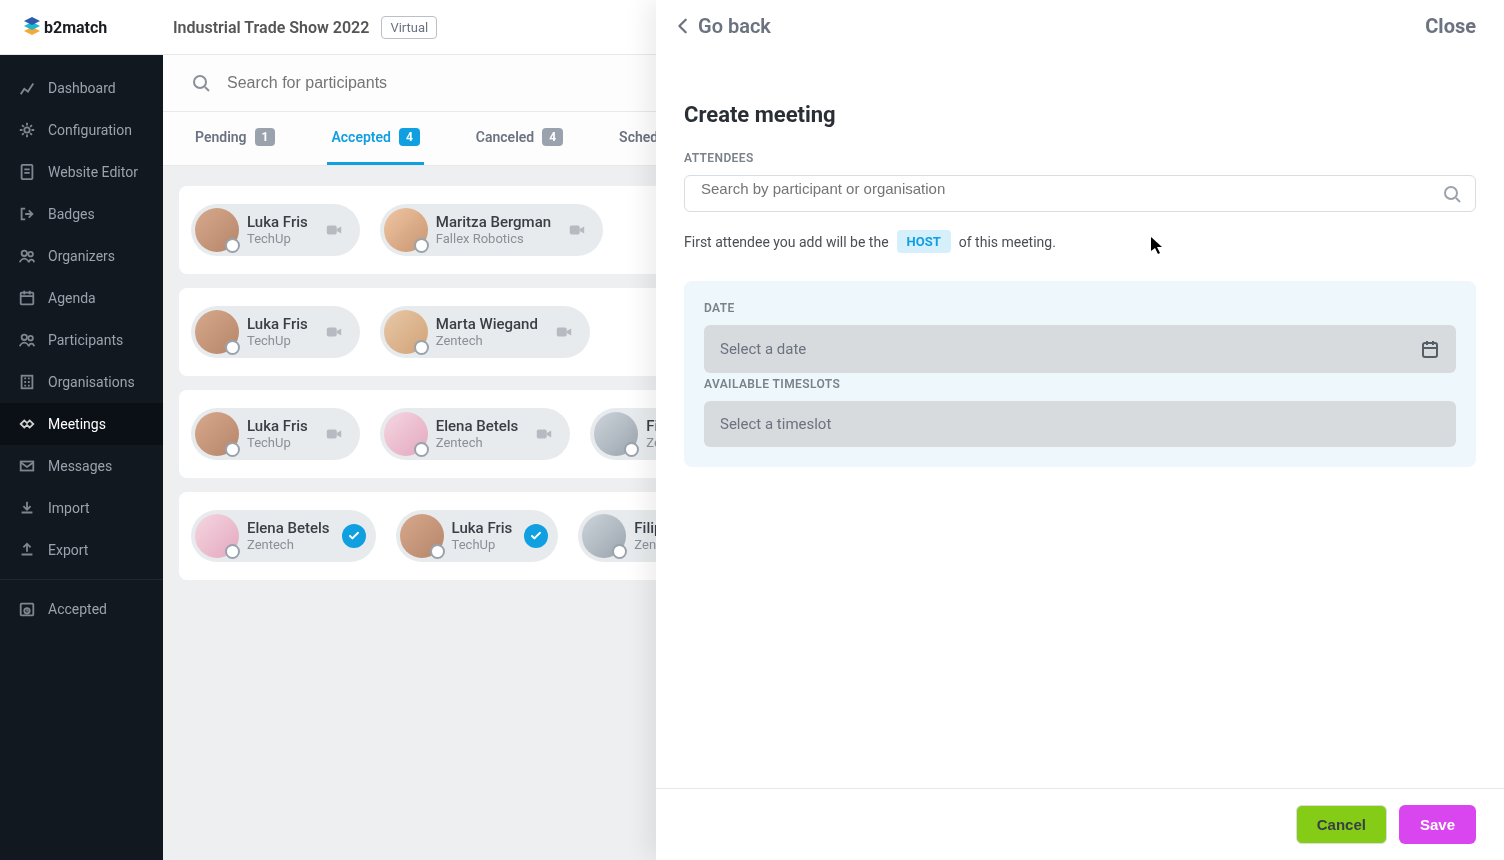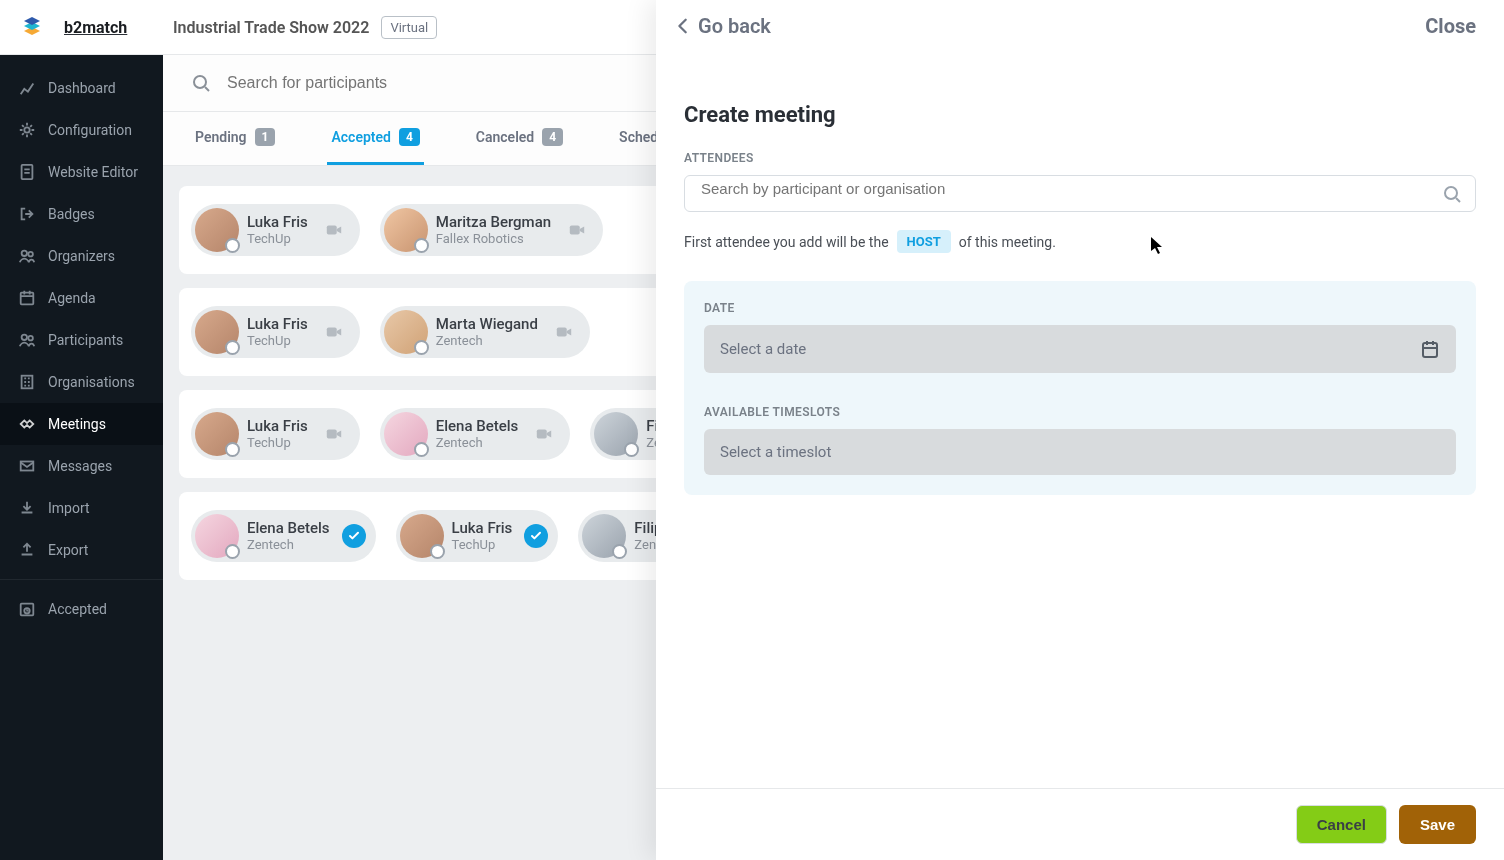"b2match" .logo { gap: 20px -> 0; text-decoration: underline -> none }
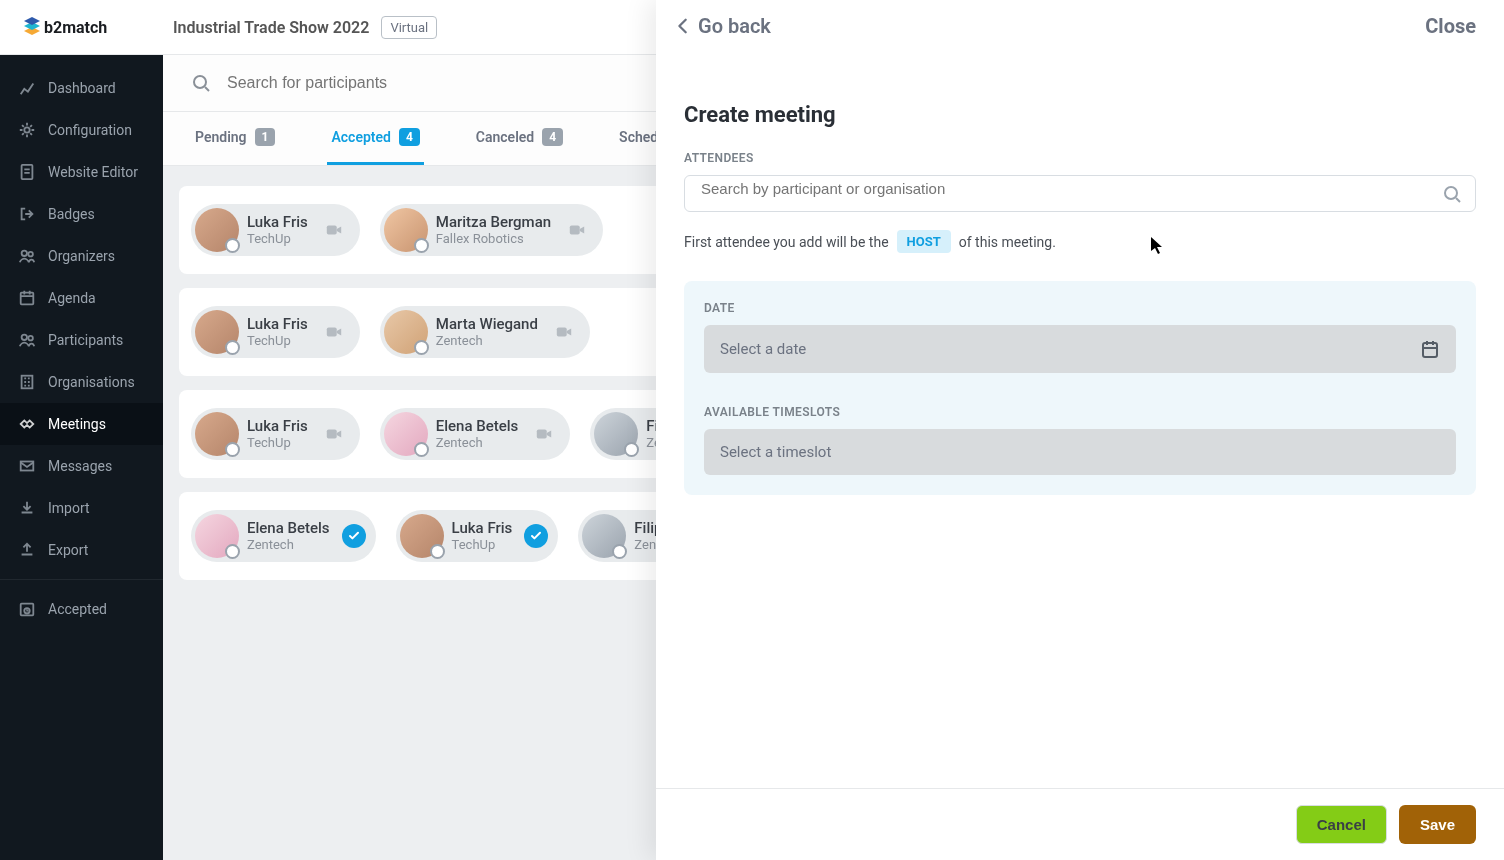"AVAILABLE TIMESLOTS" .date-box .block + .block { margin-top: 32px -> 4px }
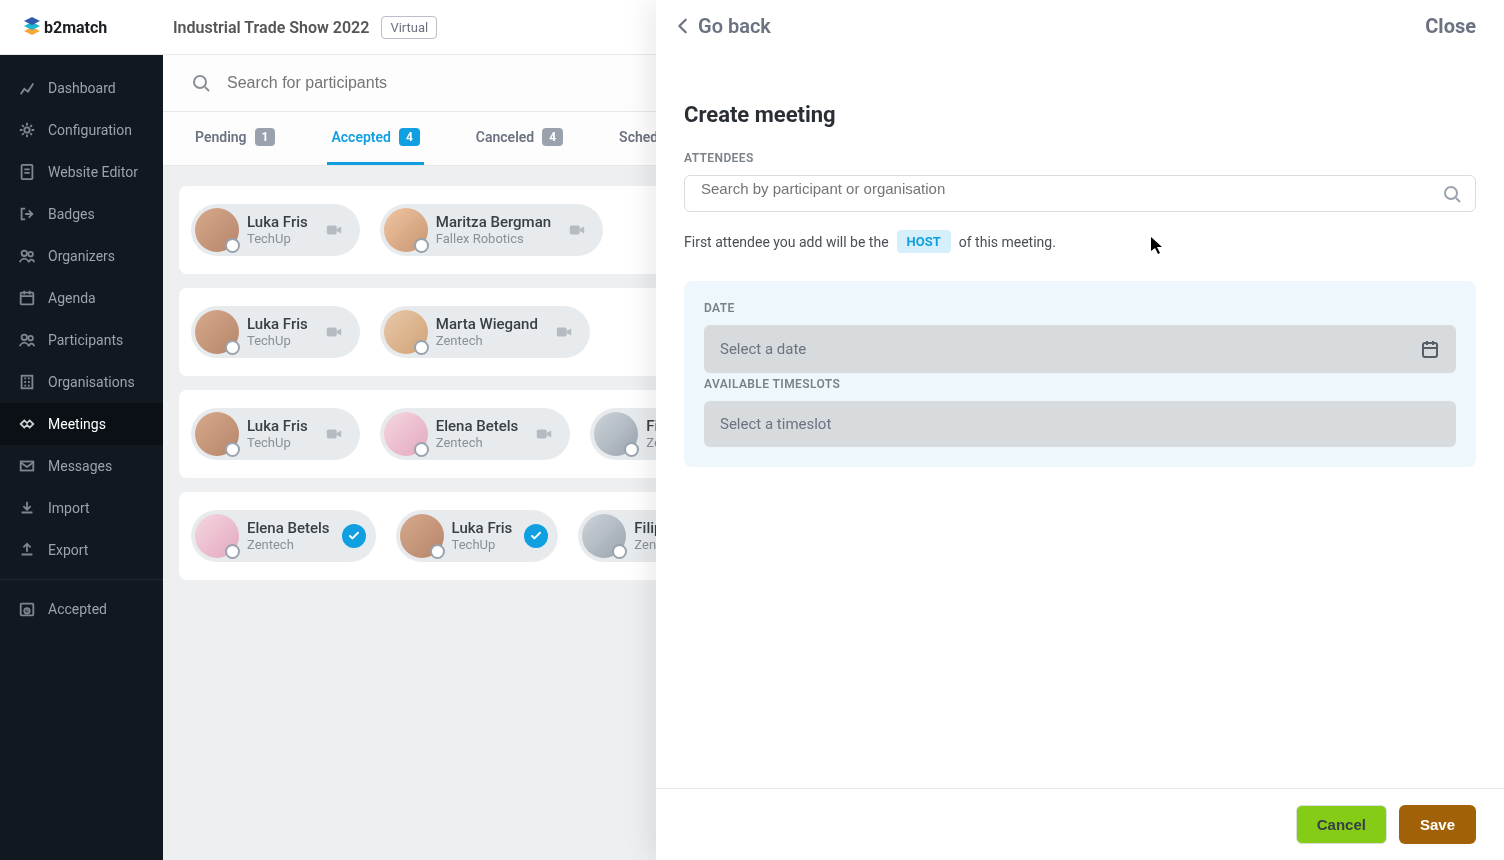"Save" .btn-save { background: #a16207 -> #d946ef }
